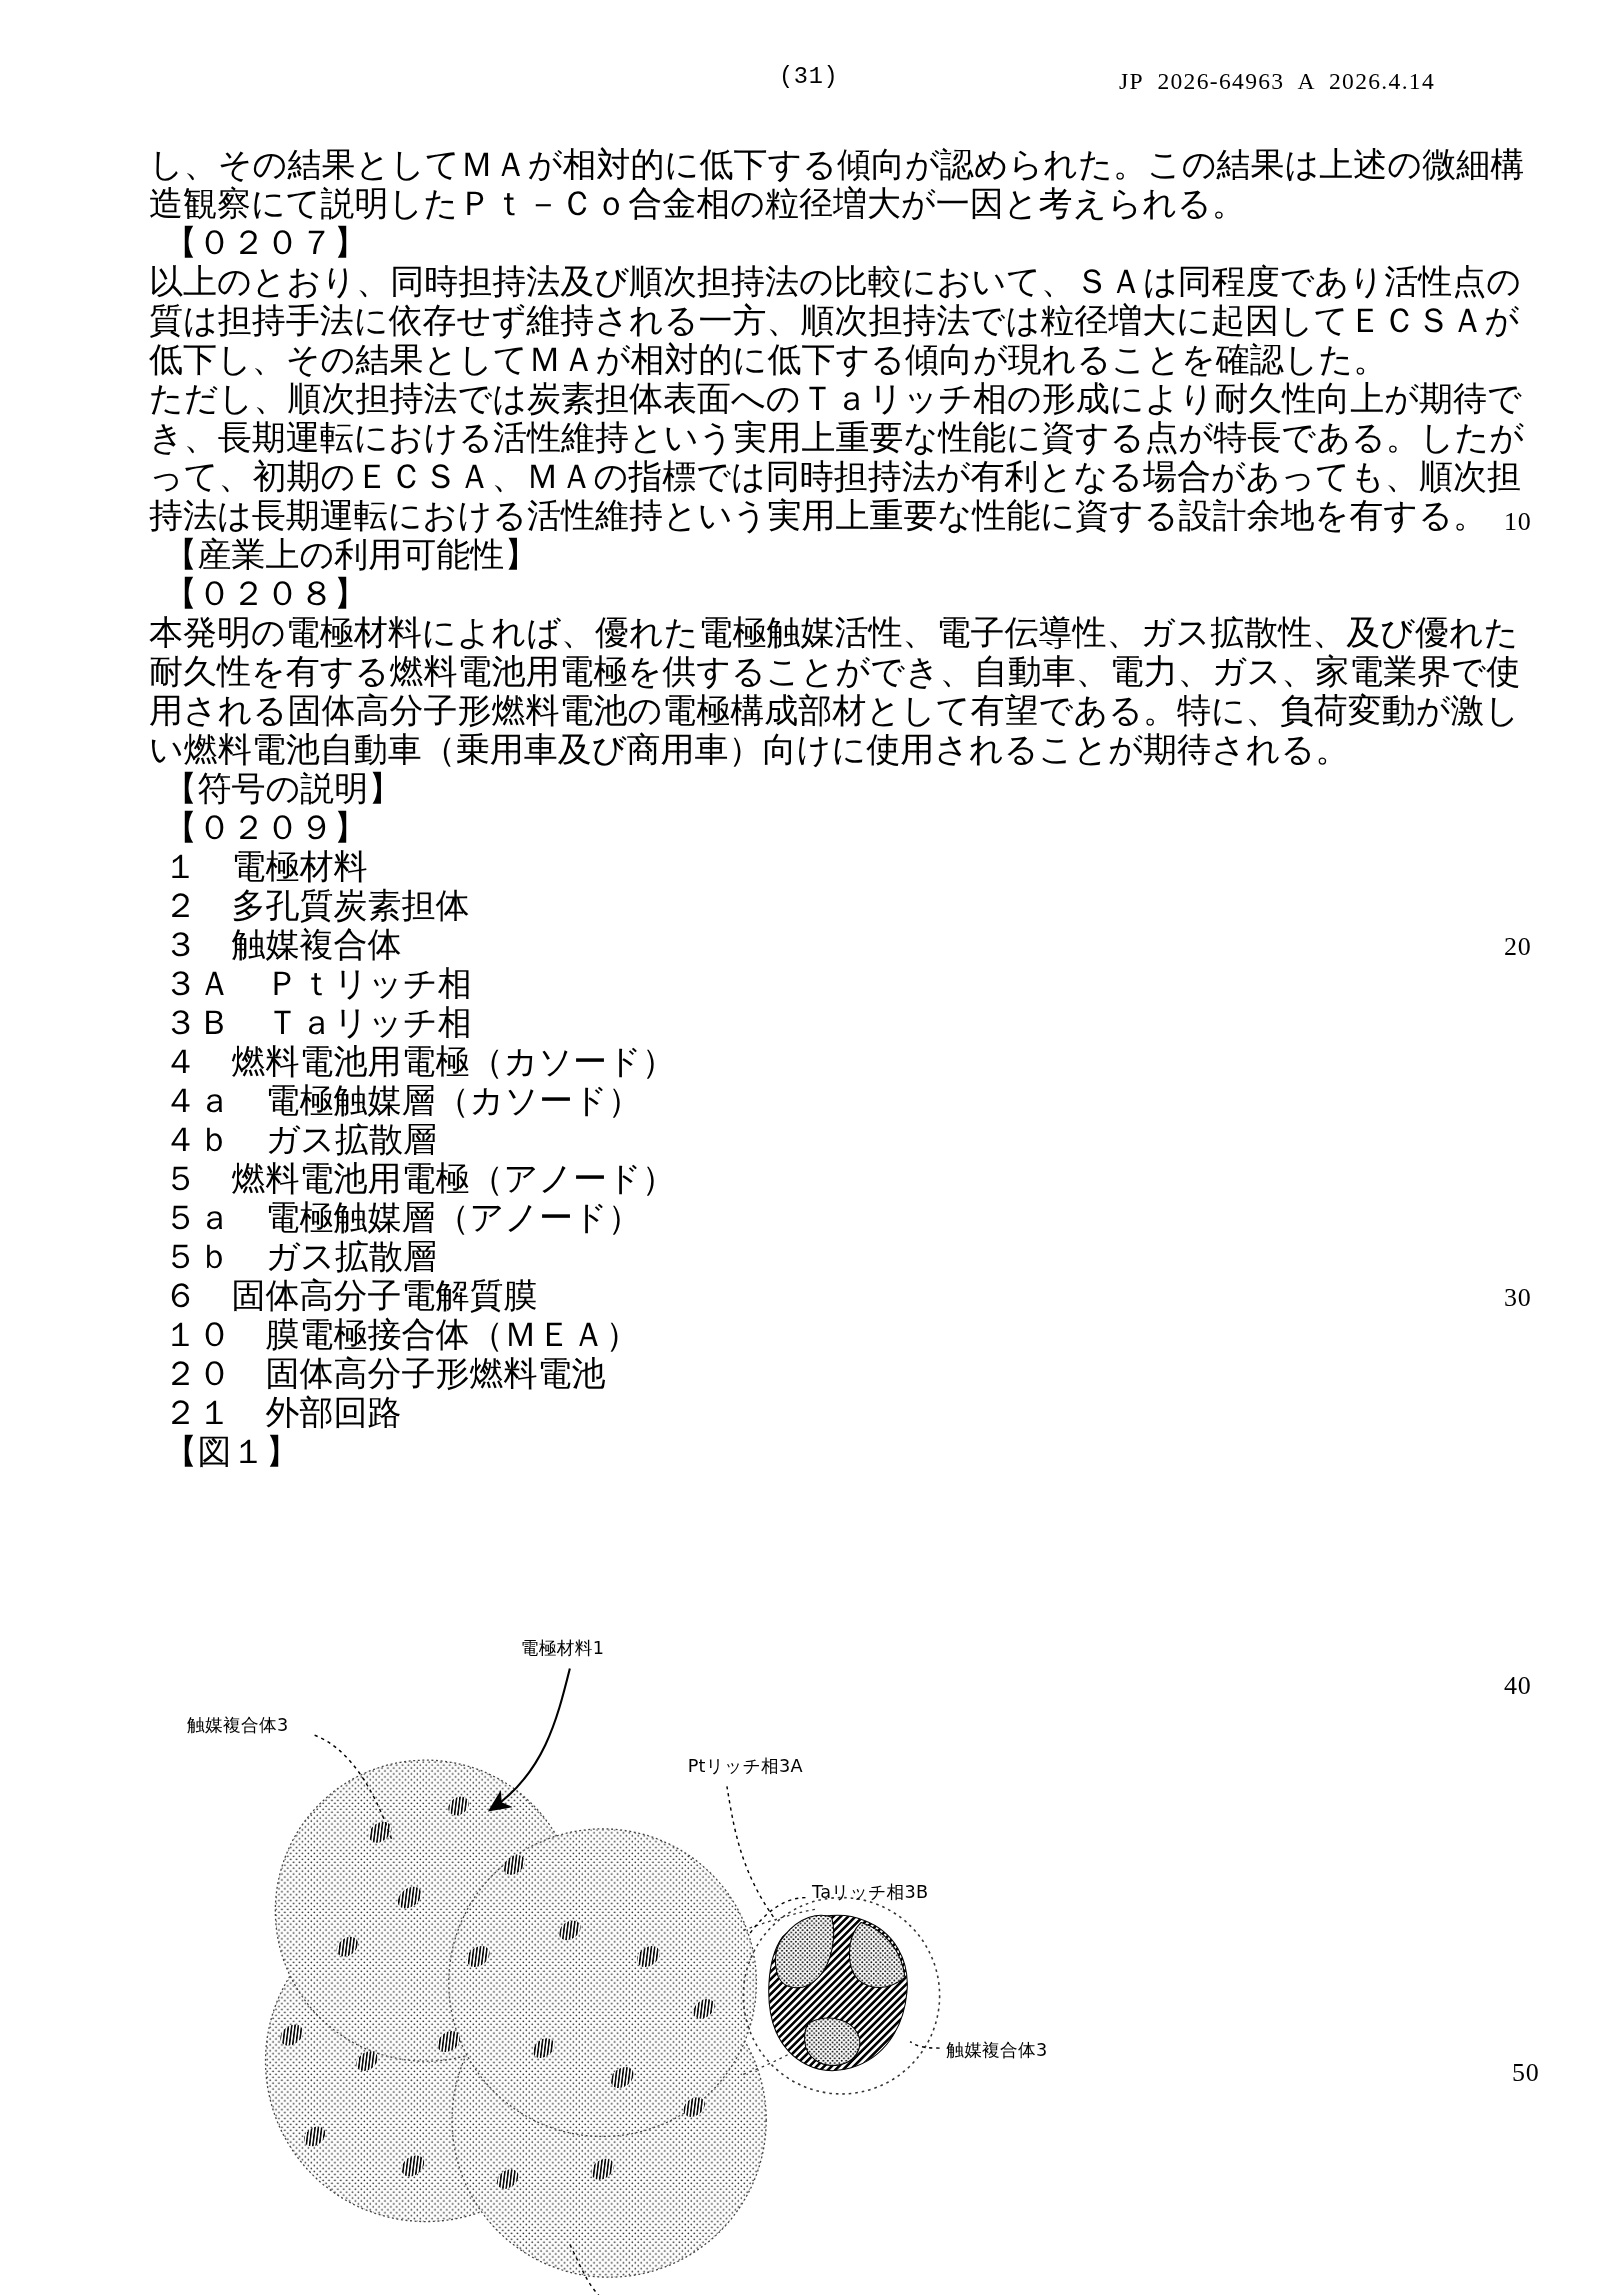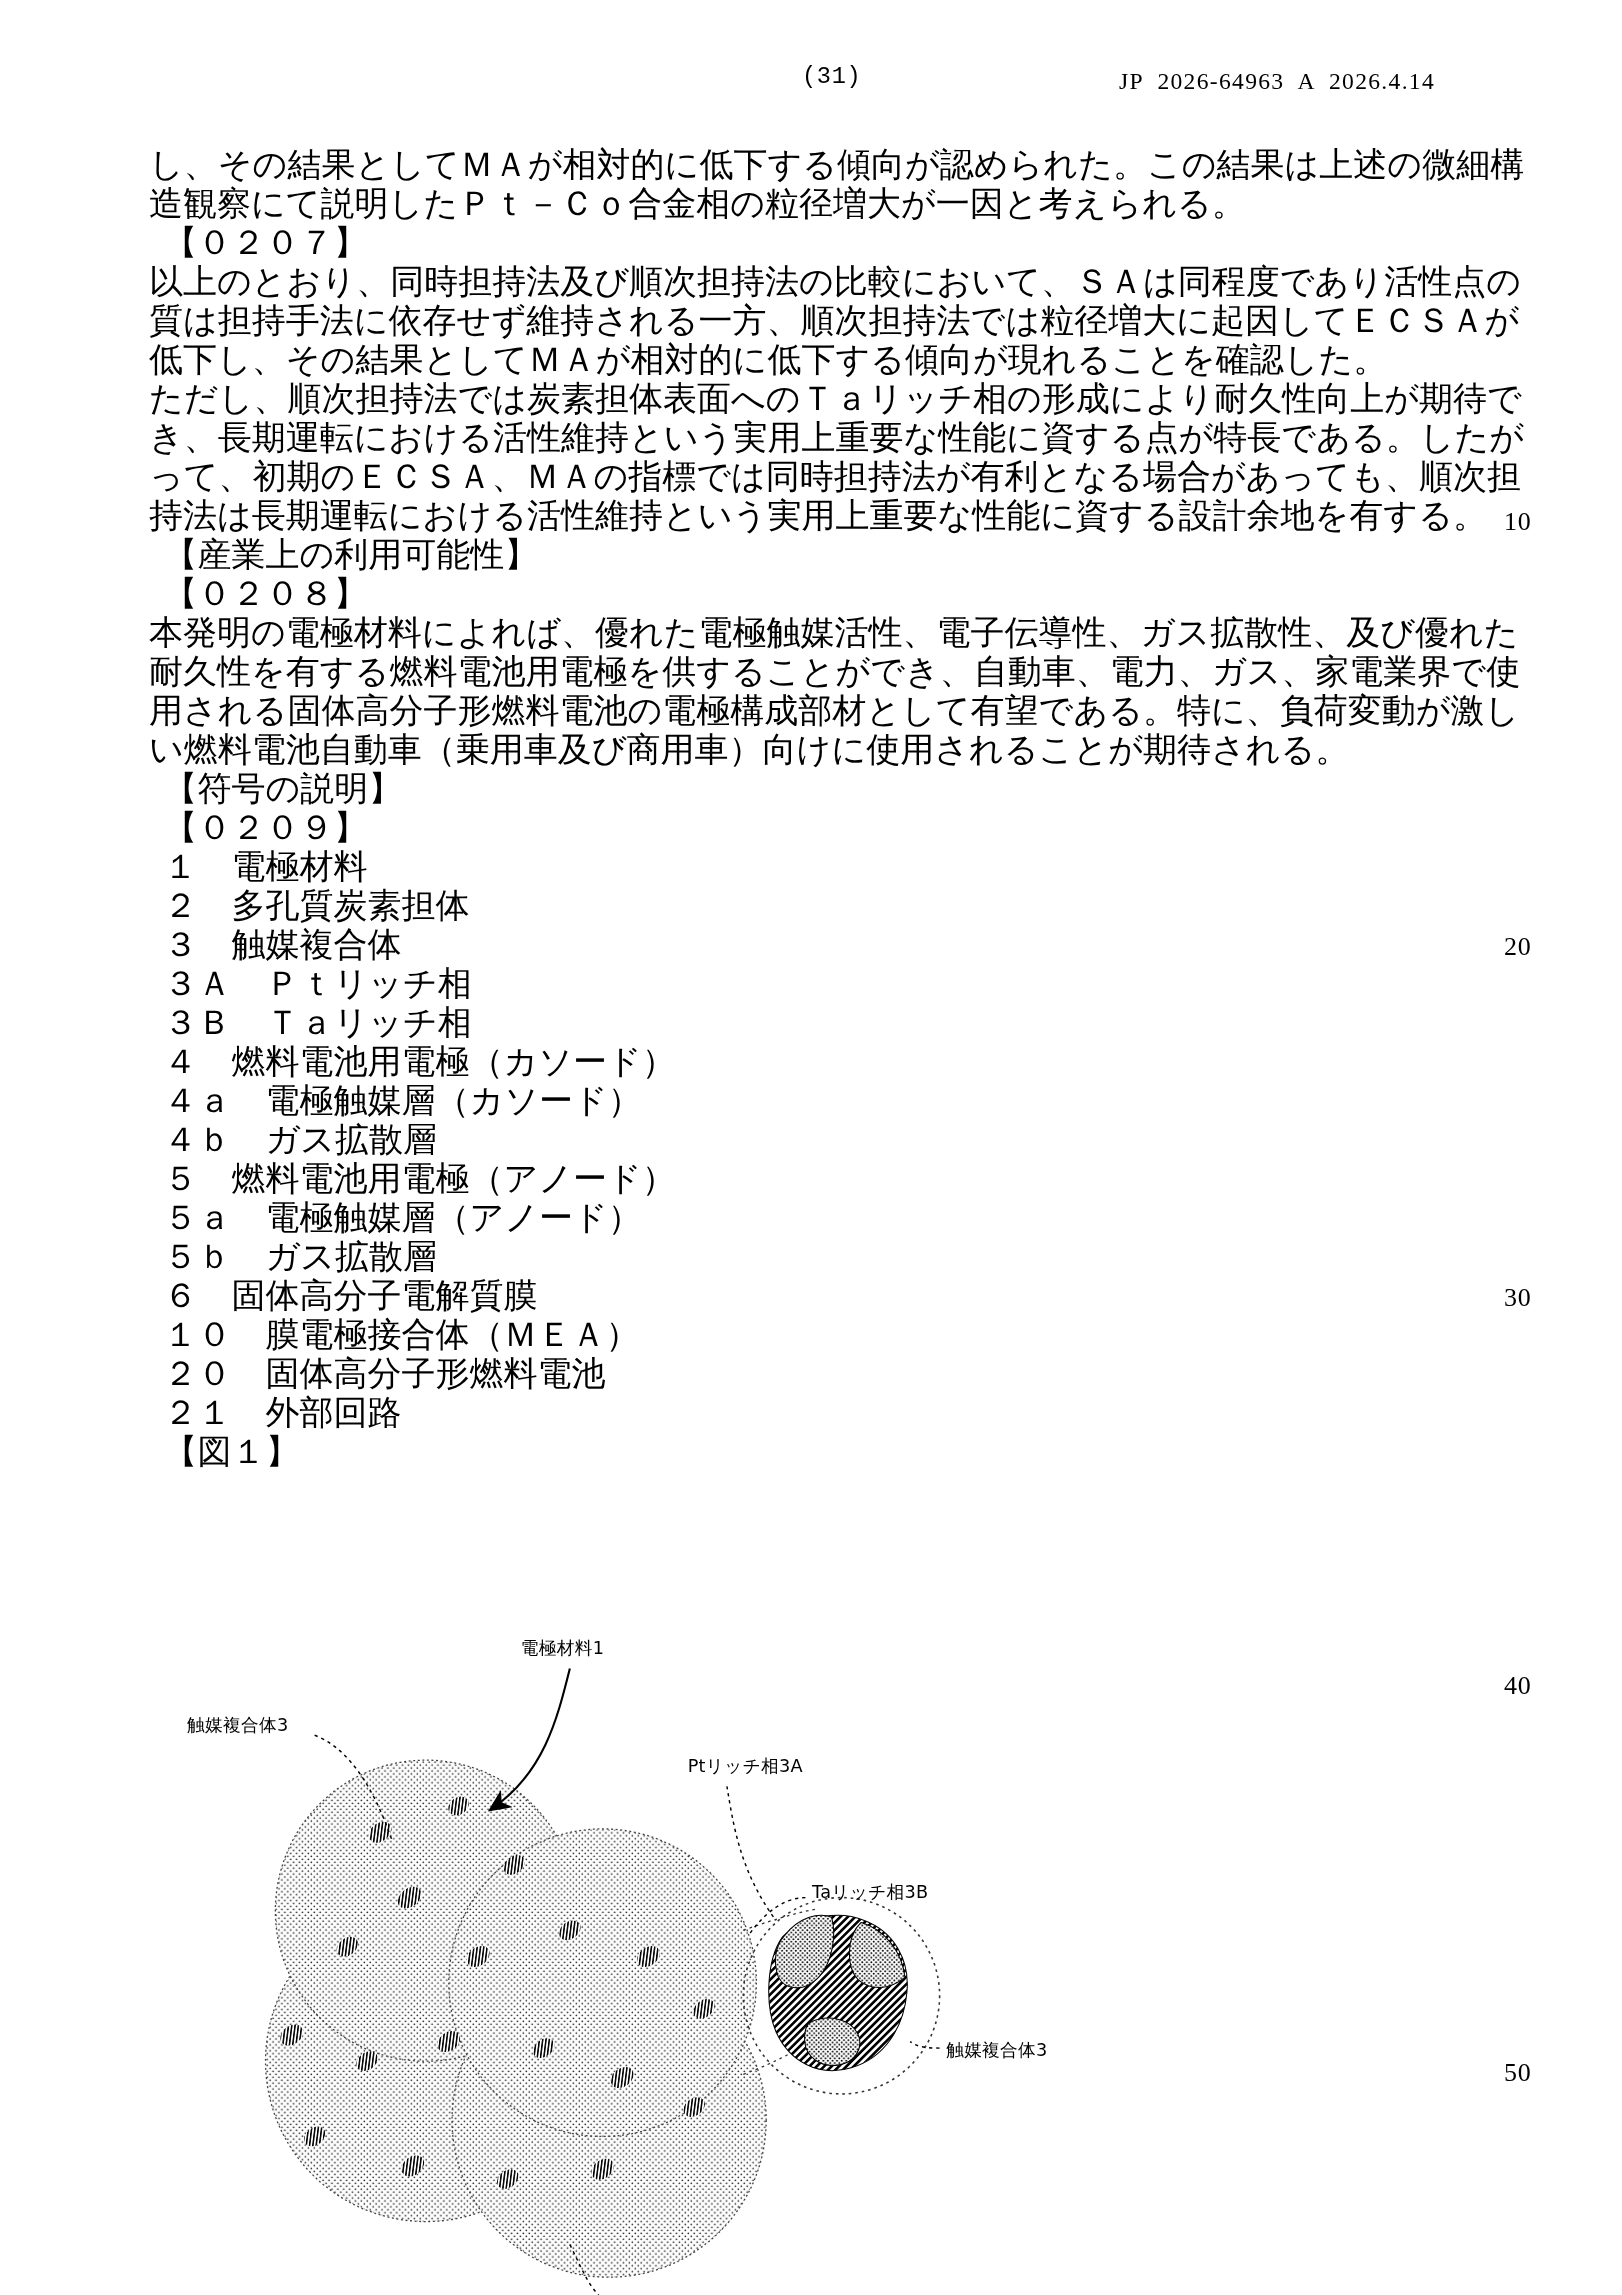"(31)" .page-num { margin-left: 23px -> none }
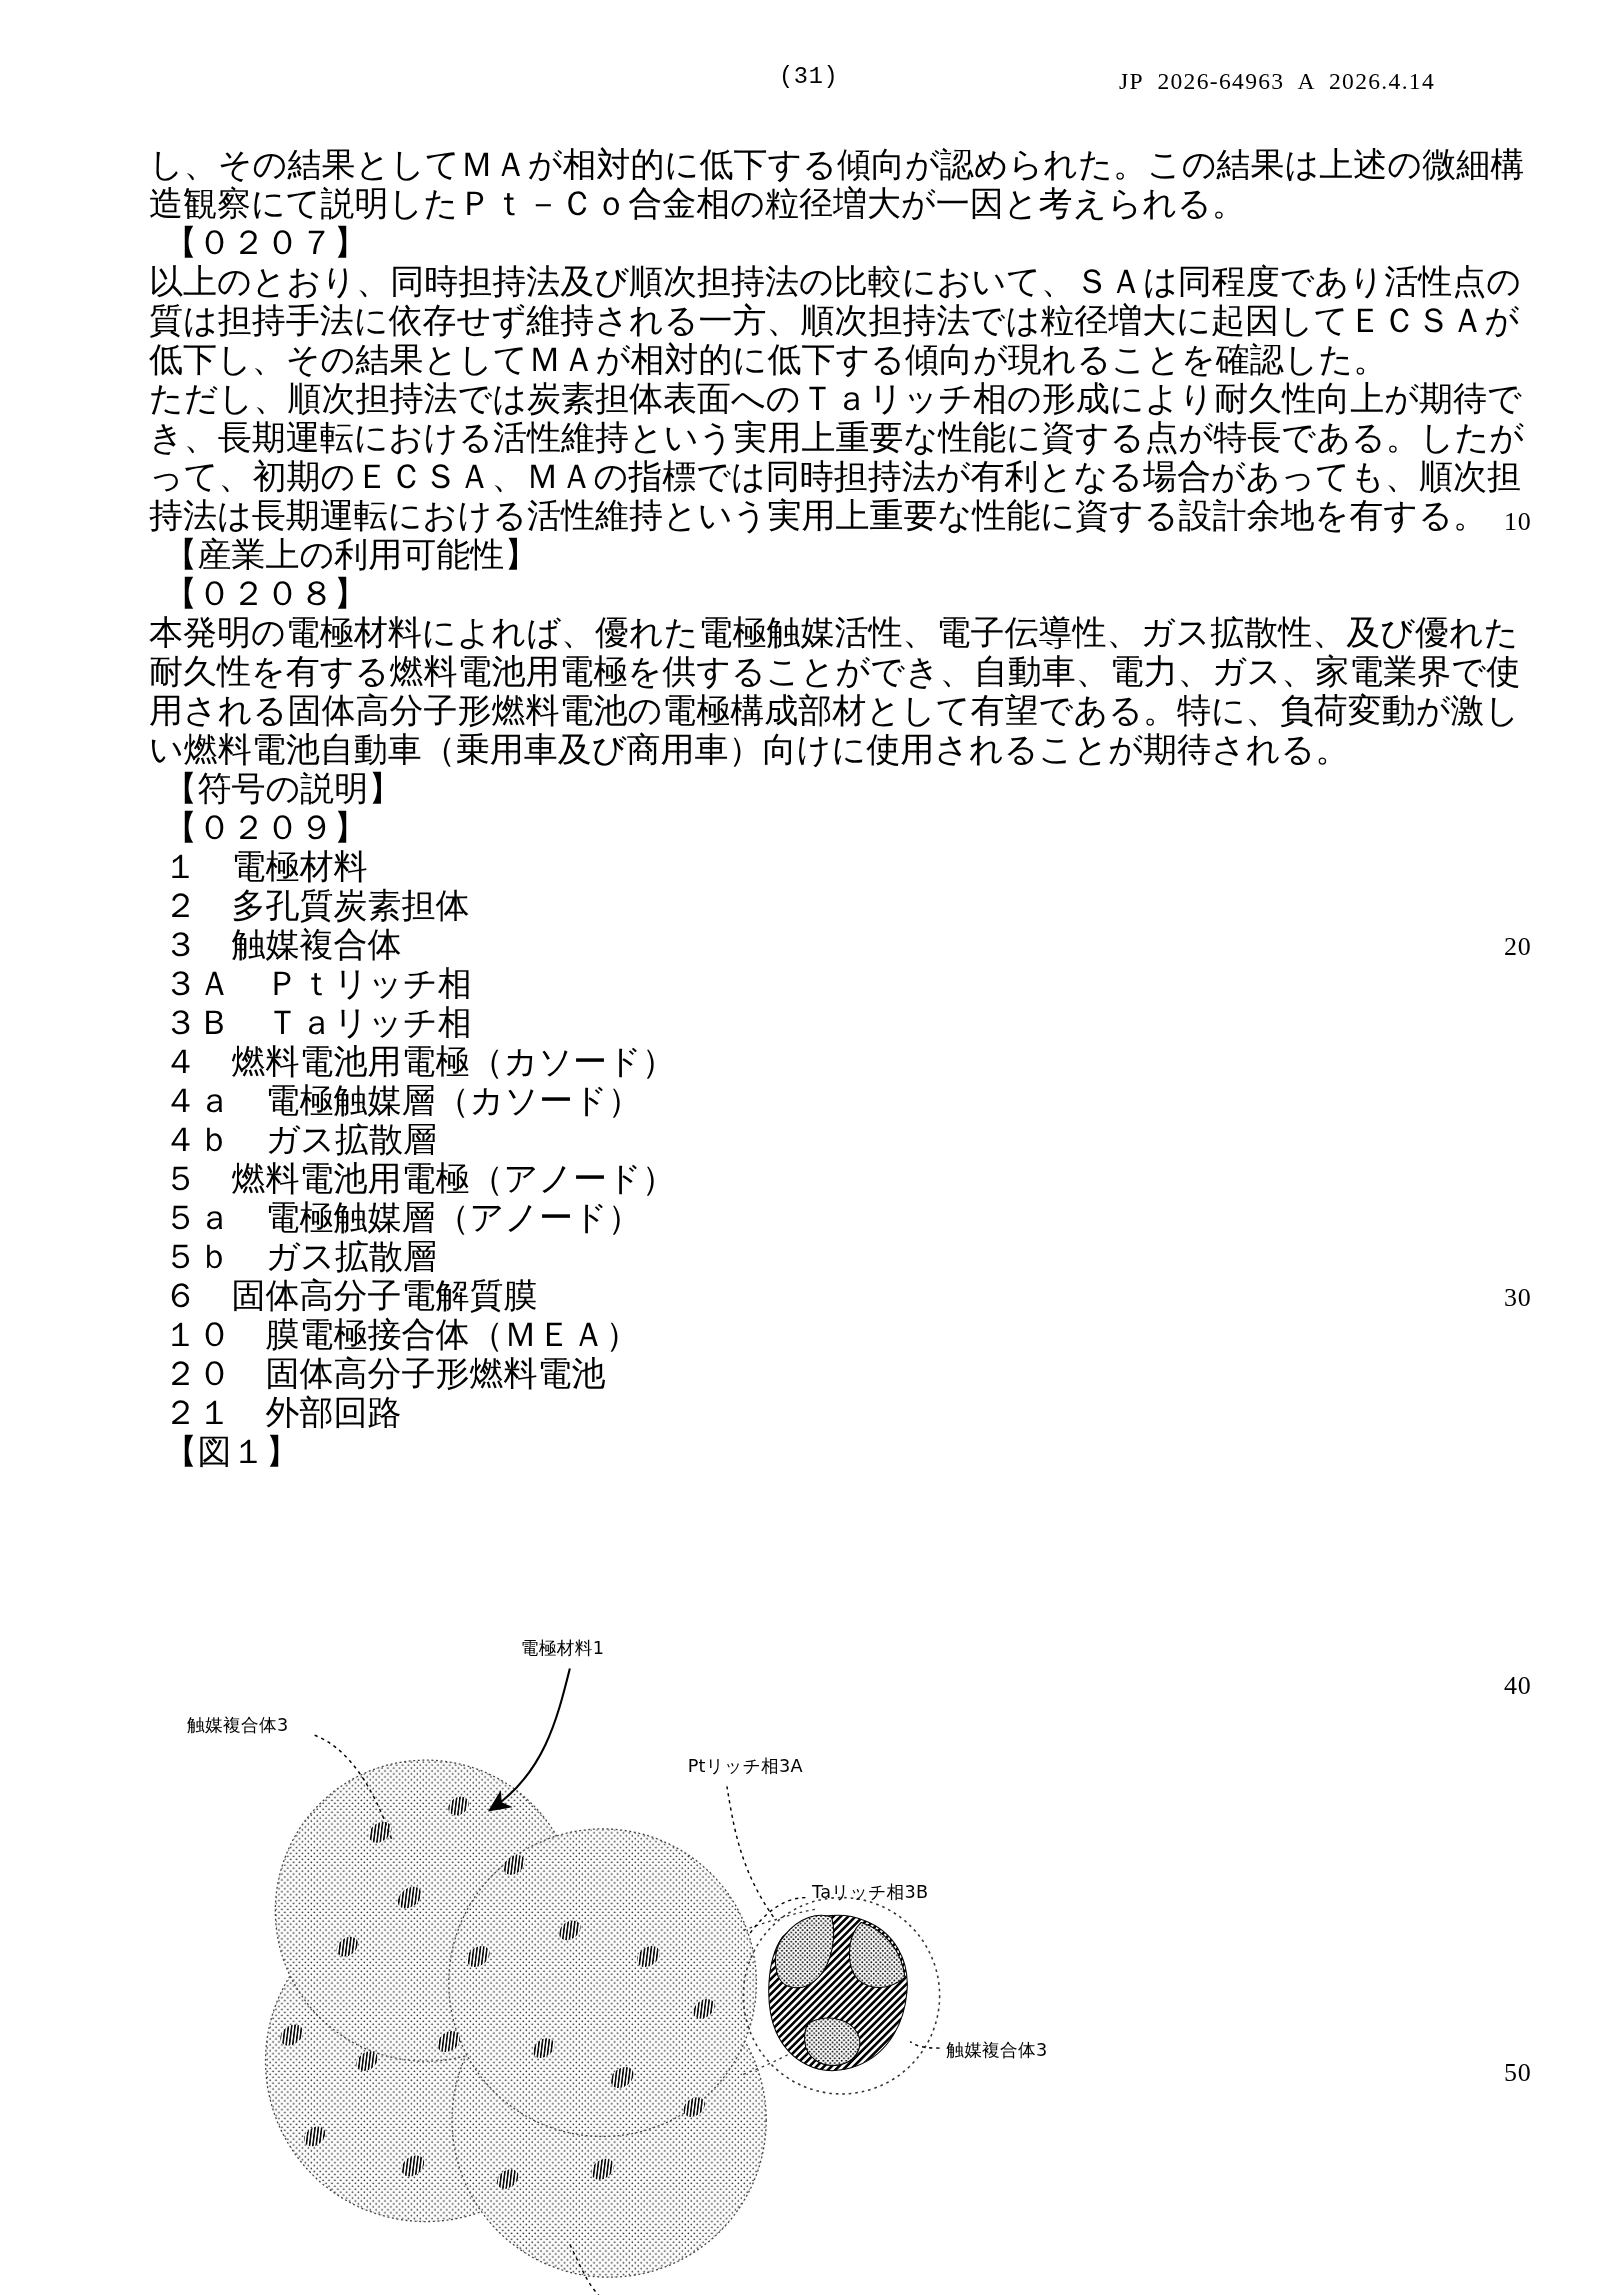"50" div.lineno { margin-left: none -> 8px }
